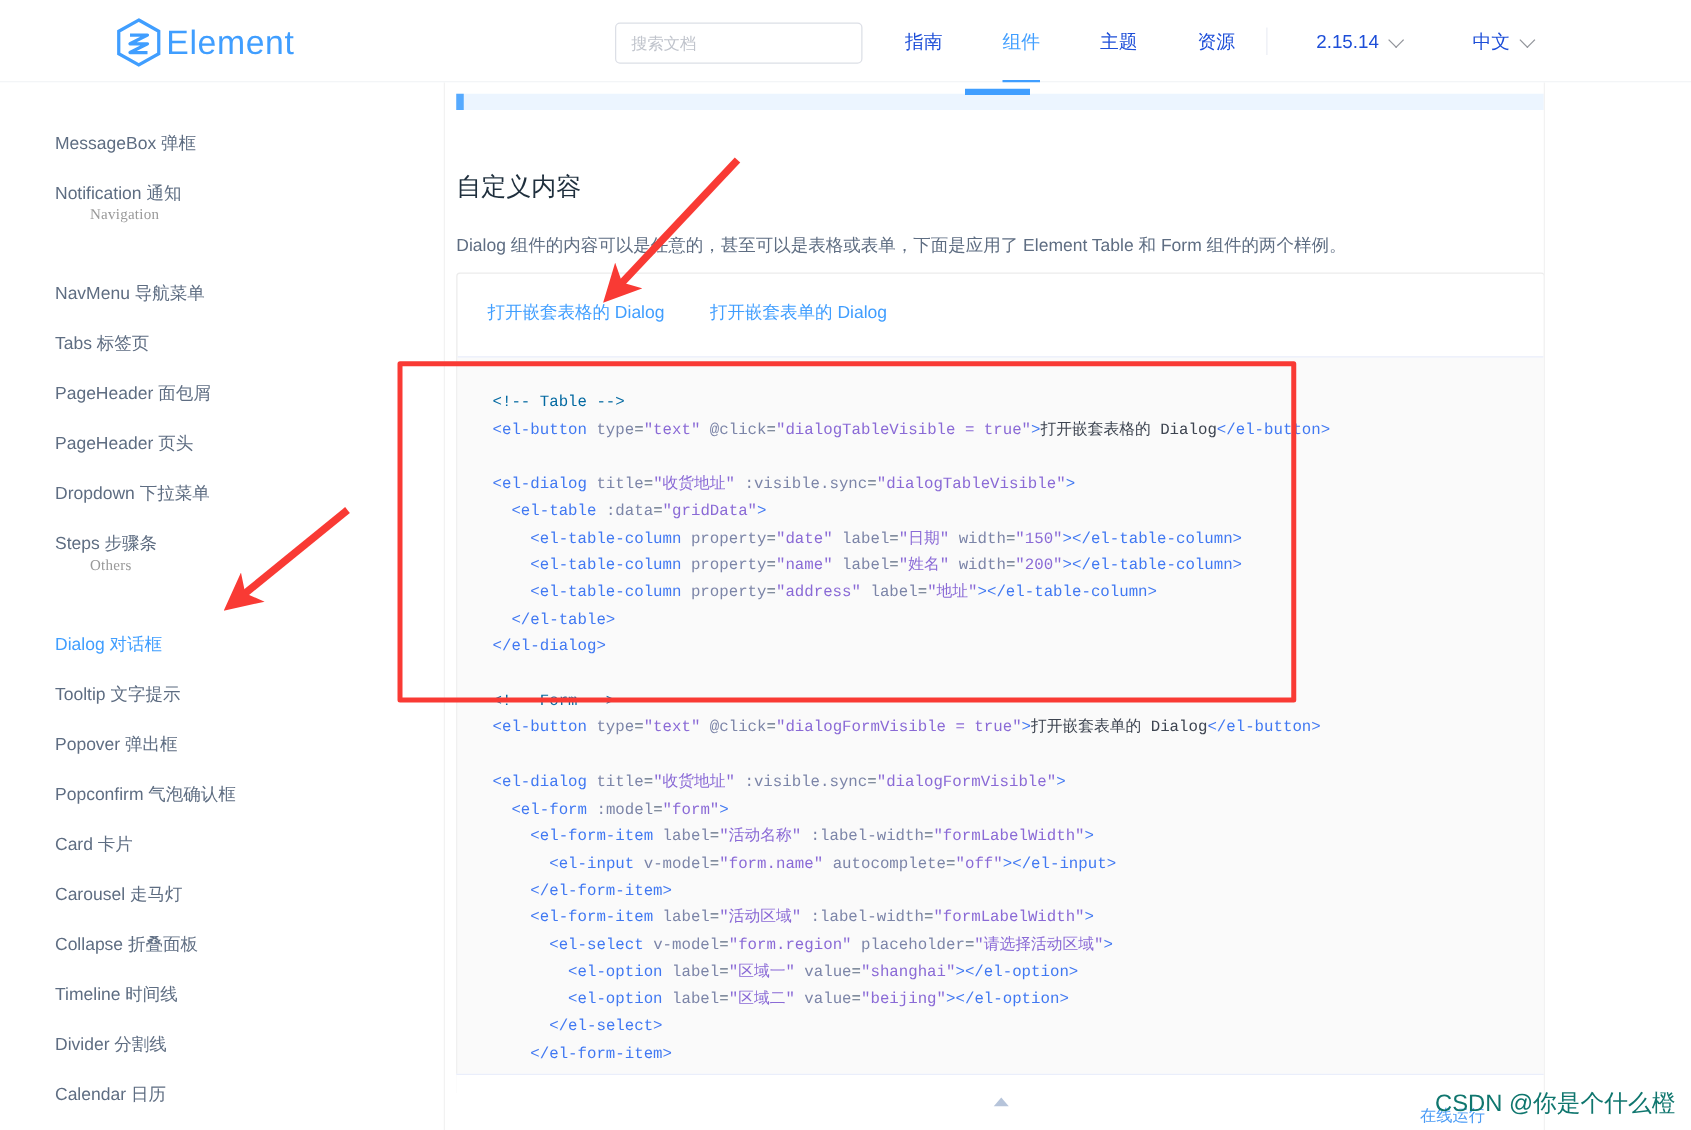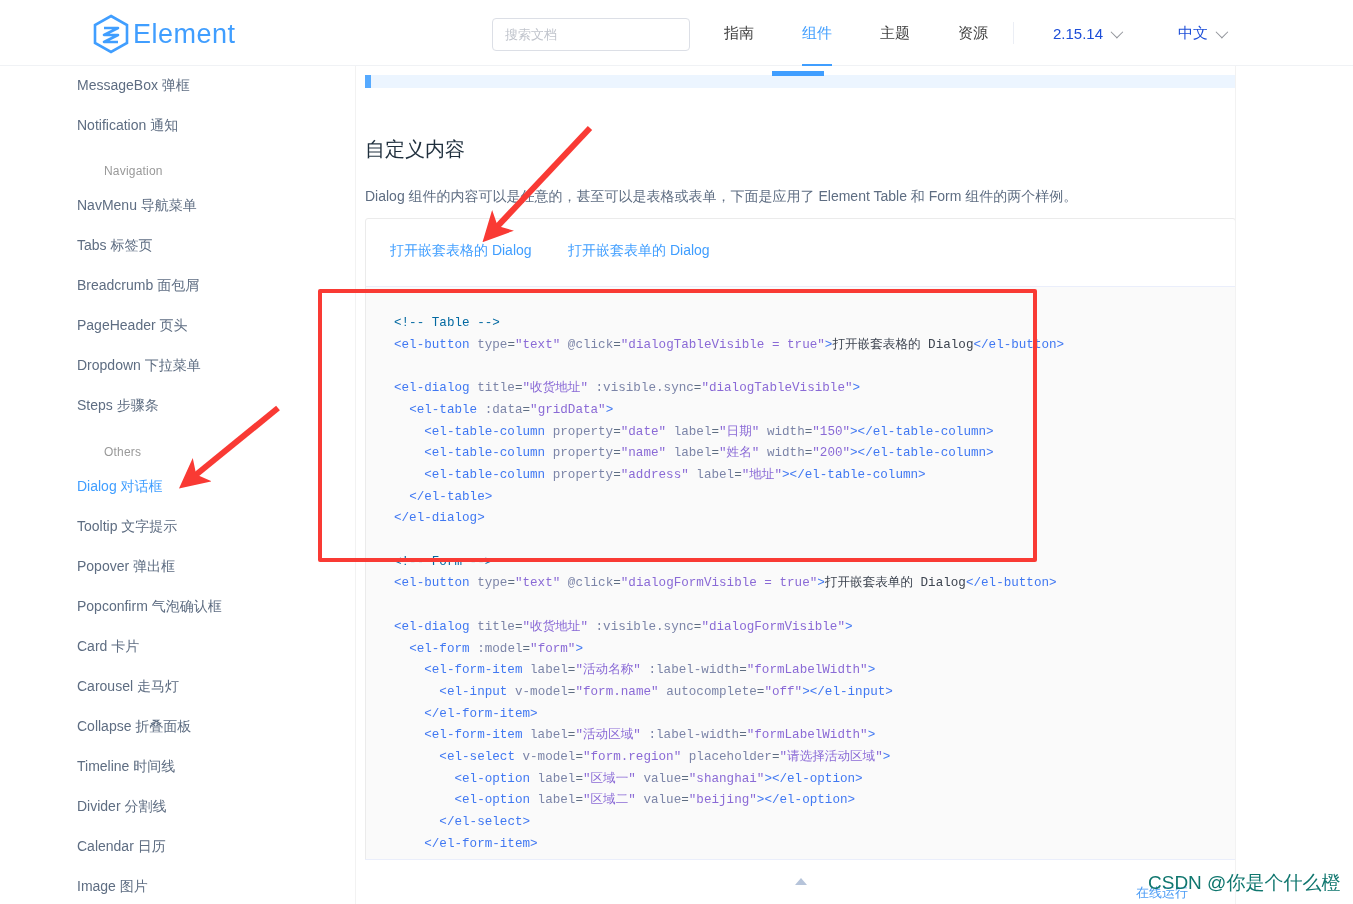"指南" .nav-item { color: #404040 -> #1d4ed8 }
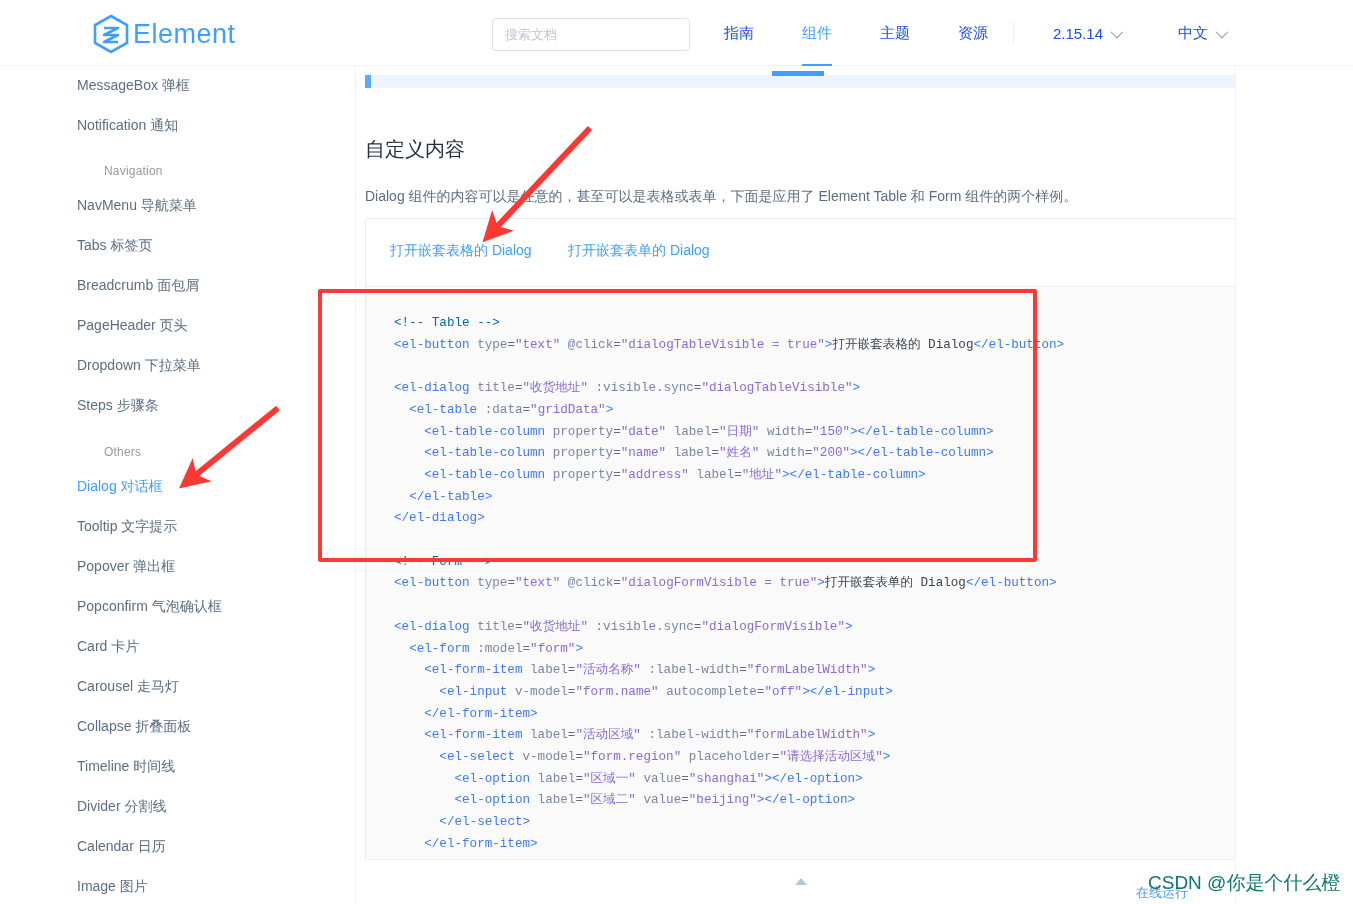"MessageBox 弹框" .side-item { margin-top: none -> 29px; padding-left: 77px -> 44px }
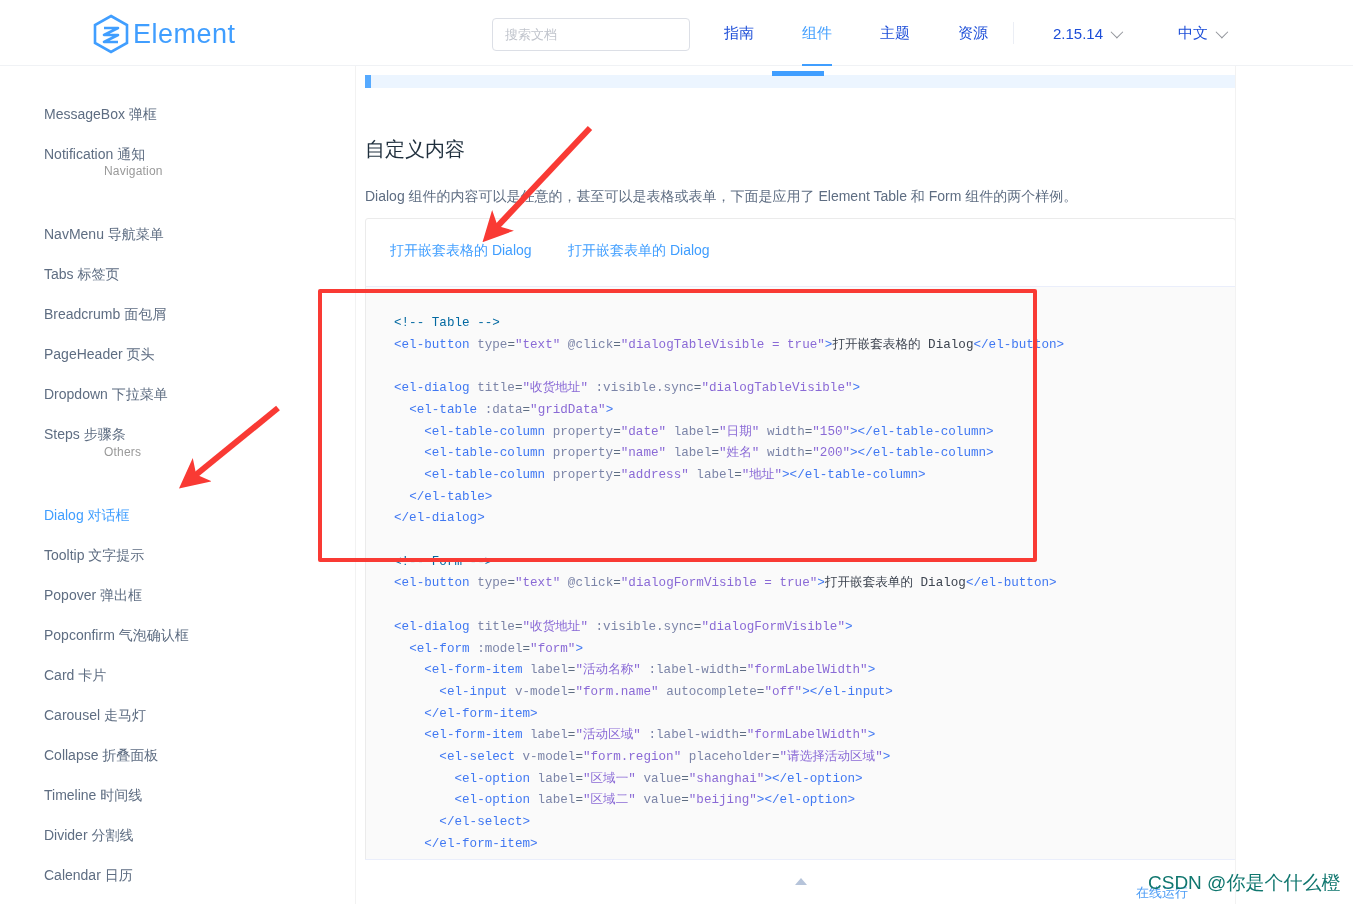"Navigation" .side-group { font-family: none -> Liberation Serif, serif; padding-left: 104px -> 72px }
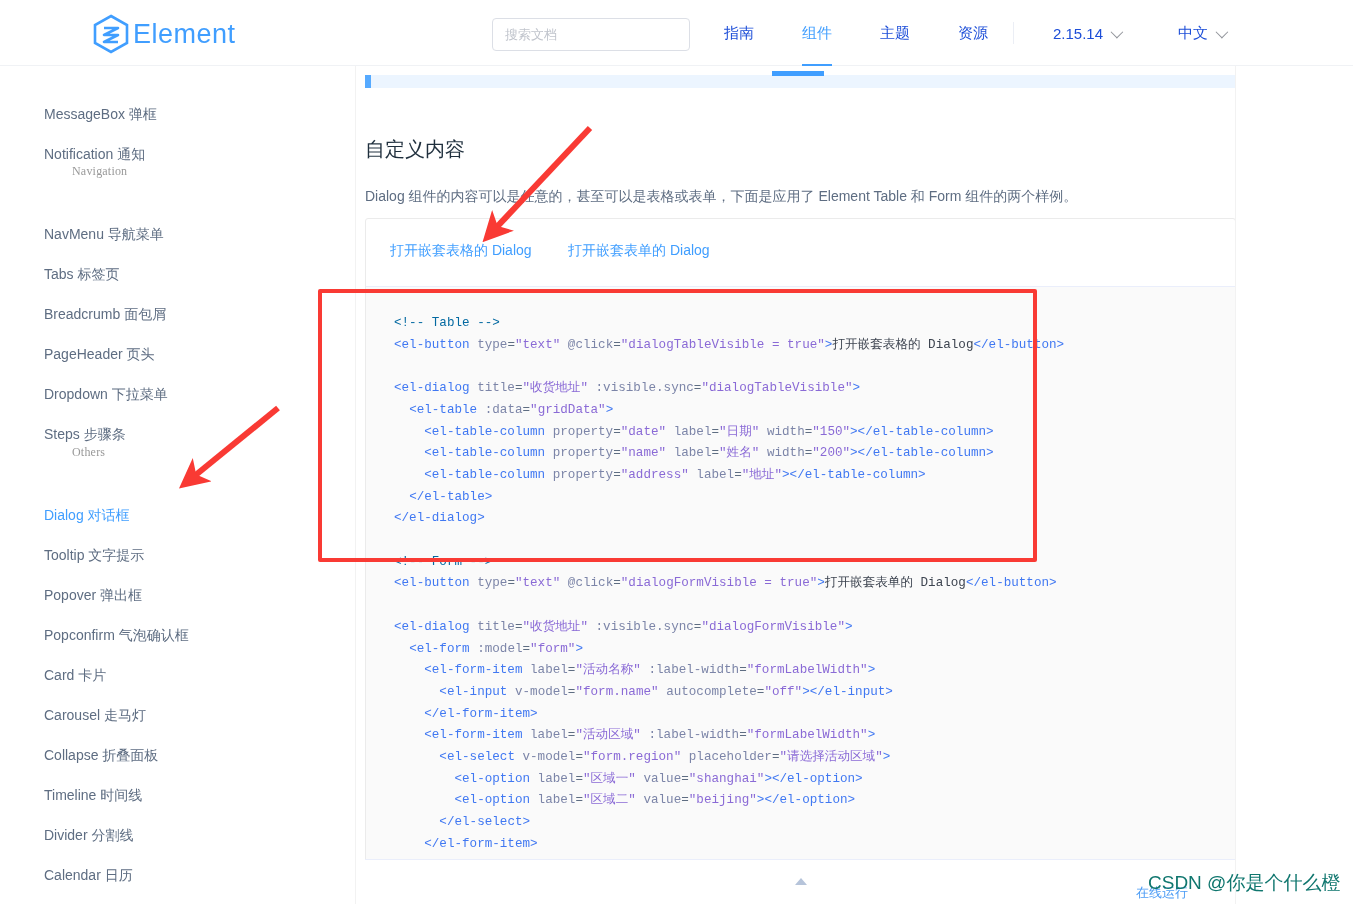"Breadcrumb 面包屑" div.side-item { text: Breadcrumb -> PageHeader }
